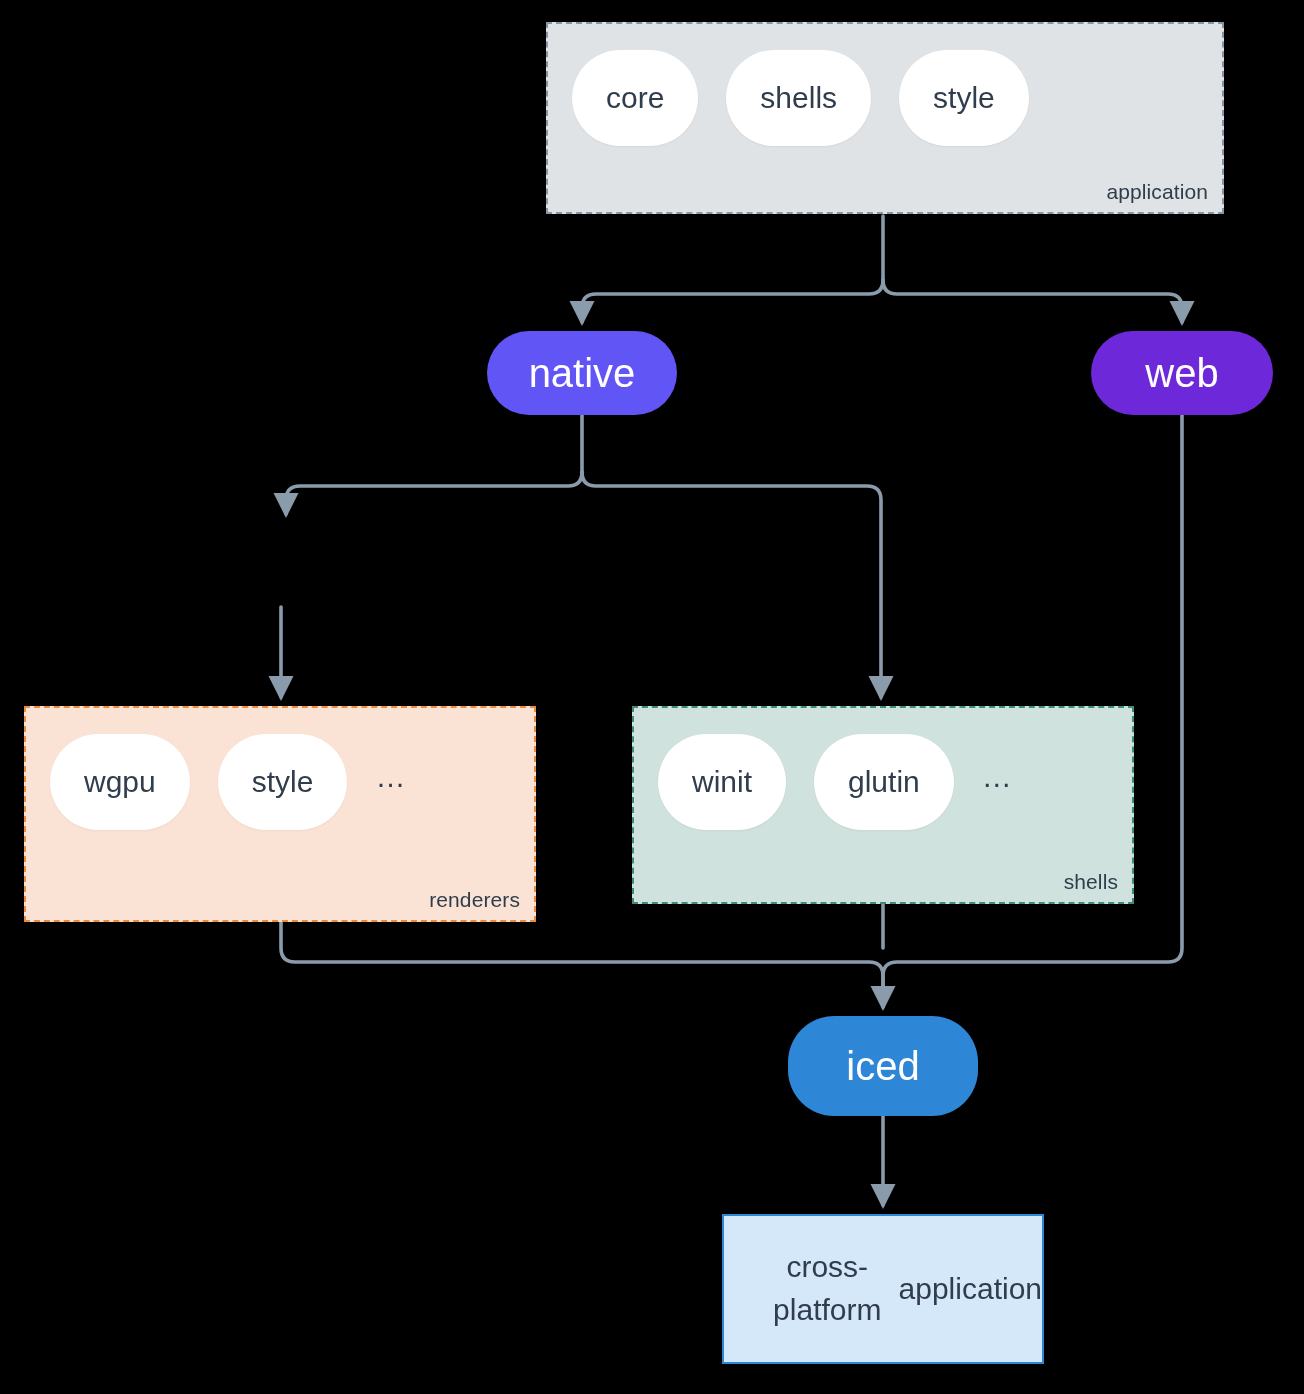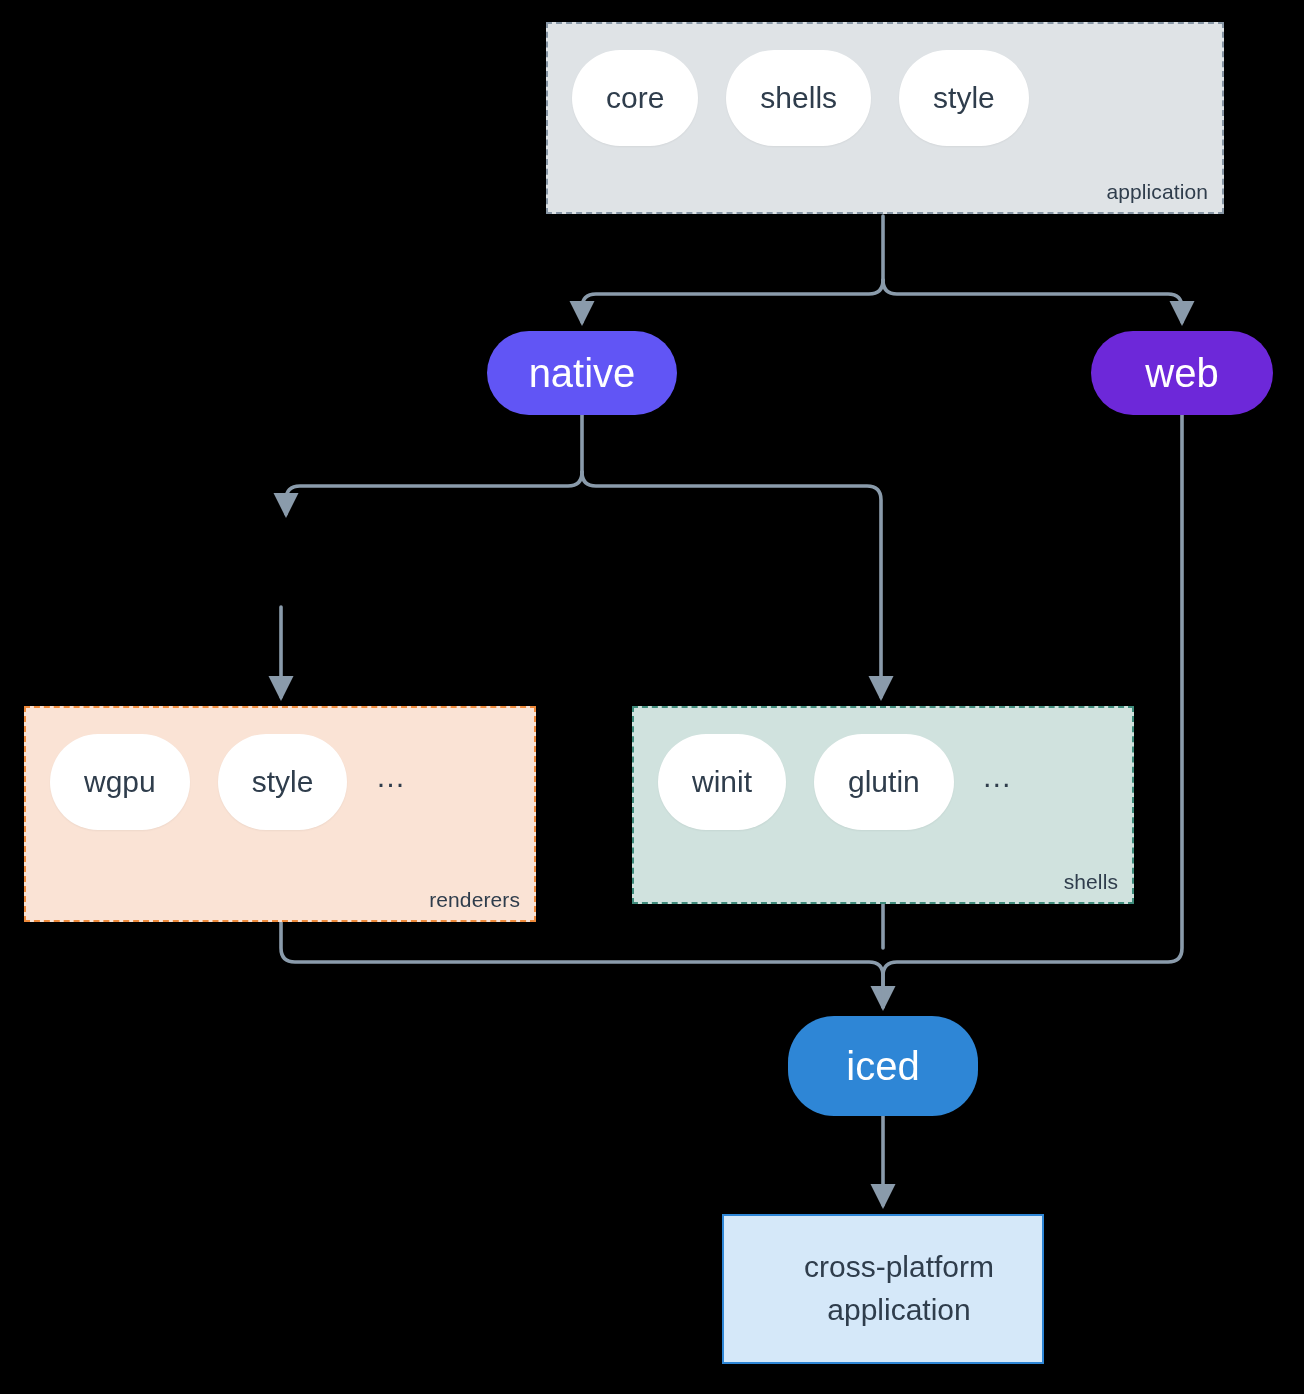"cross-platform" #node-application { flex-direction: column -> row }
